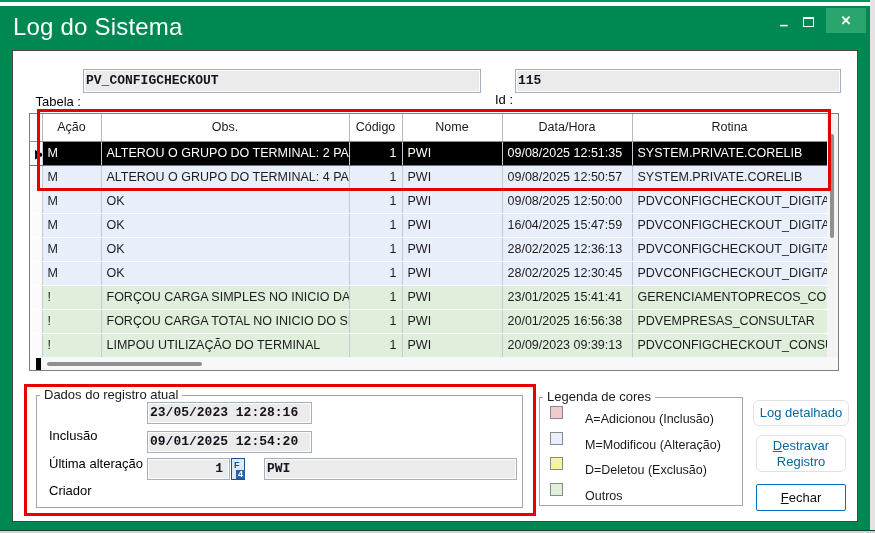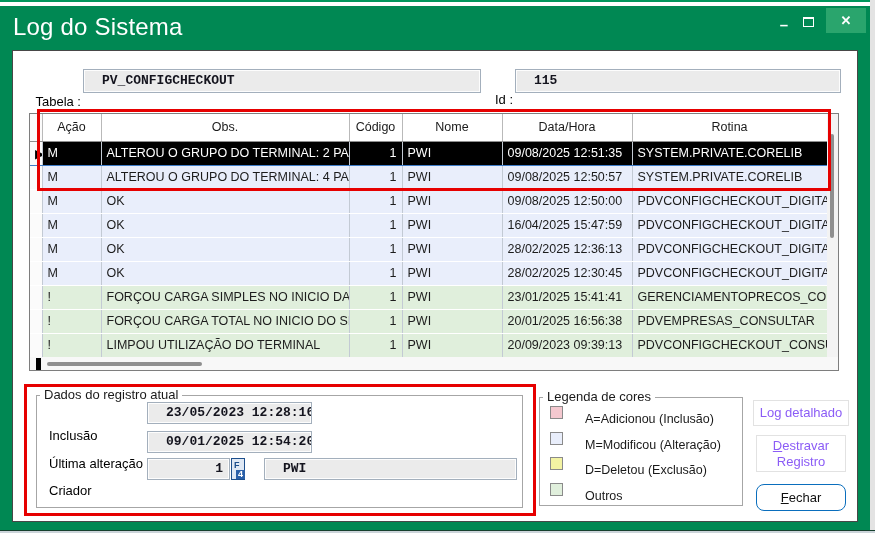"PV_CONFIGCHECKOUT" .textbox { padding-left: 18px -> 2px }
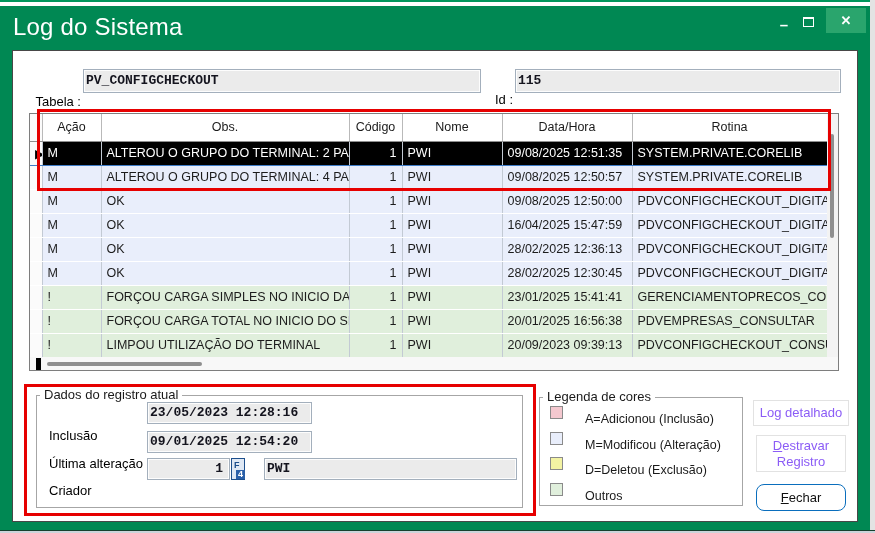"Log detalhado" .btn-disabled { border-radius: 0 -> 6px; color: #8b5cf6 -> #0369a1 }
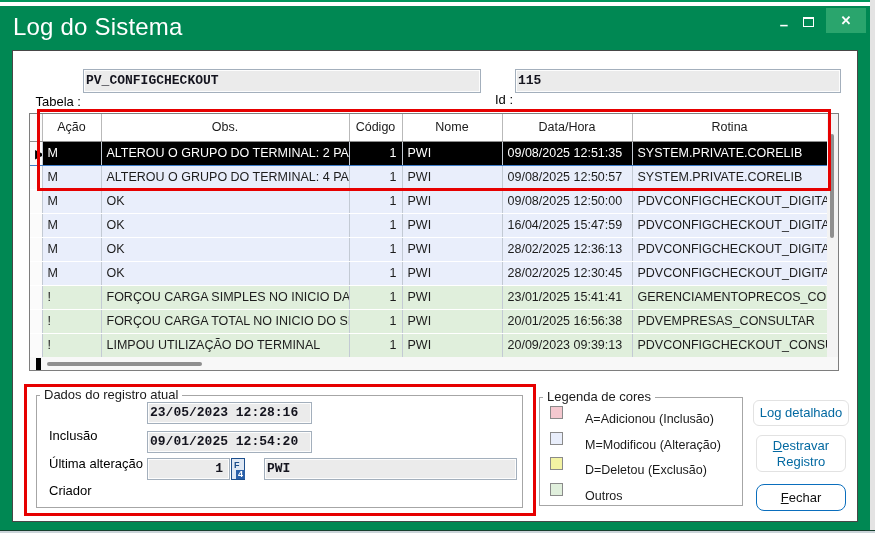"Fechar" .btn-fechar { border-radius: 8px -> 2px }
